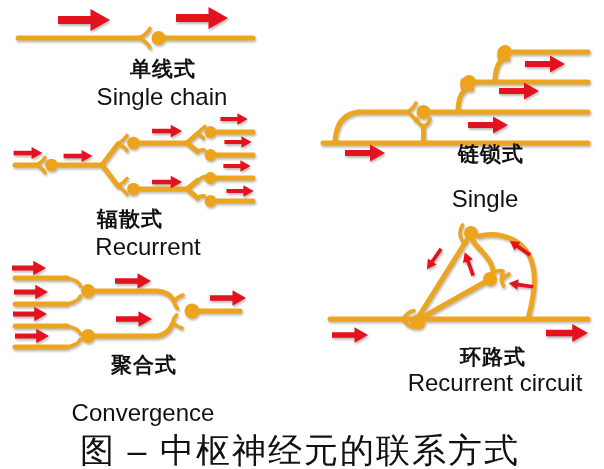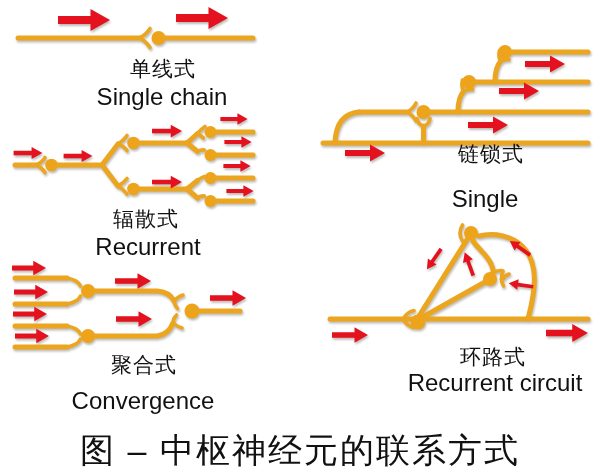"单线式" .zh { font-weight: normal -> bold }
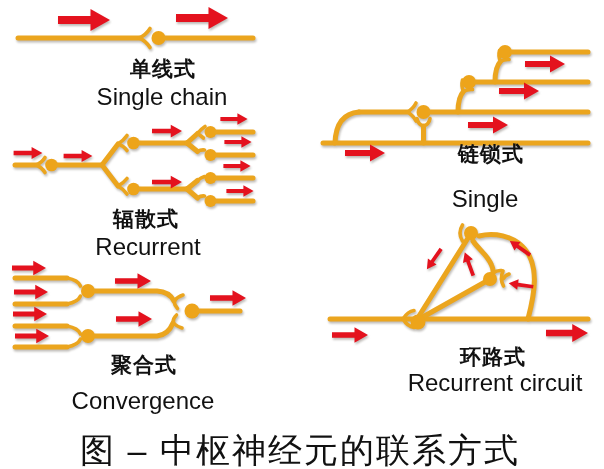"辐散式" div.label { left: 146px -> 130px }
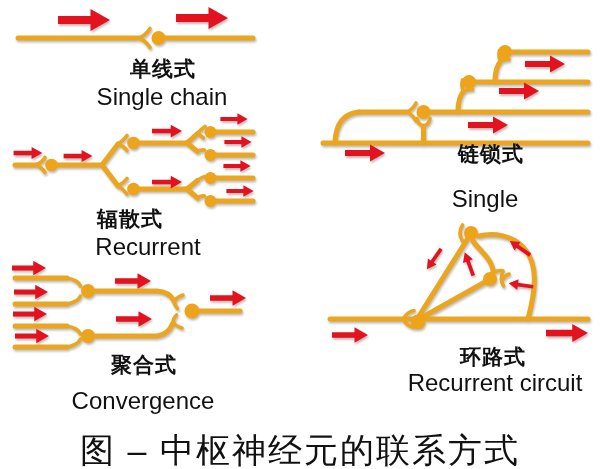"Convergence" div.label { top: 388px -> 400px }
